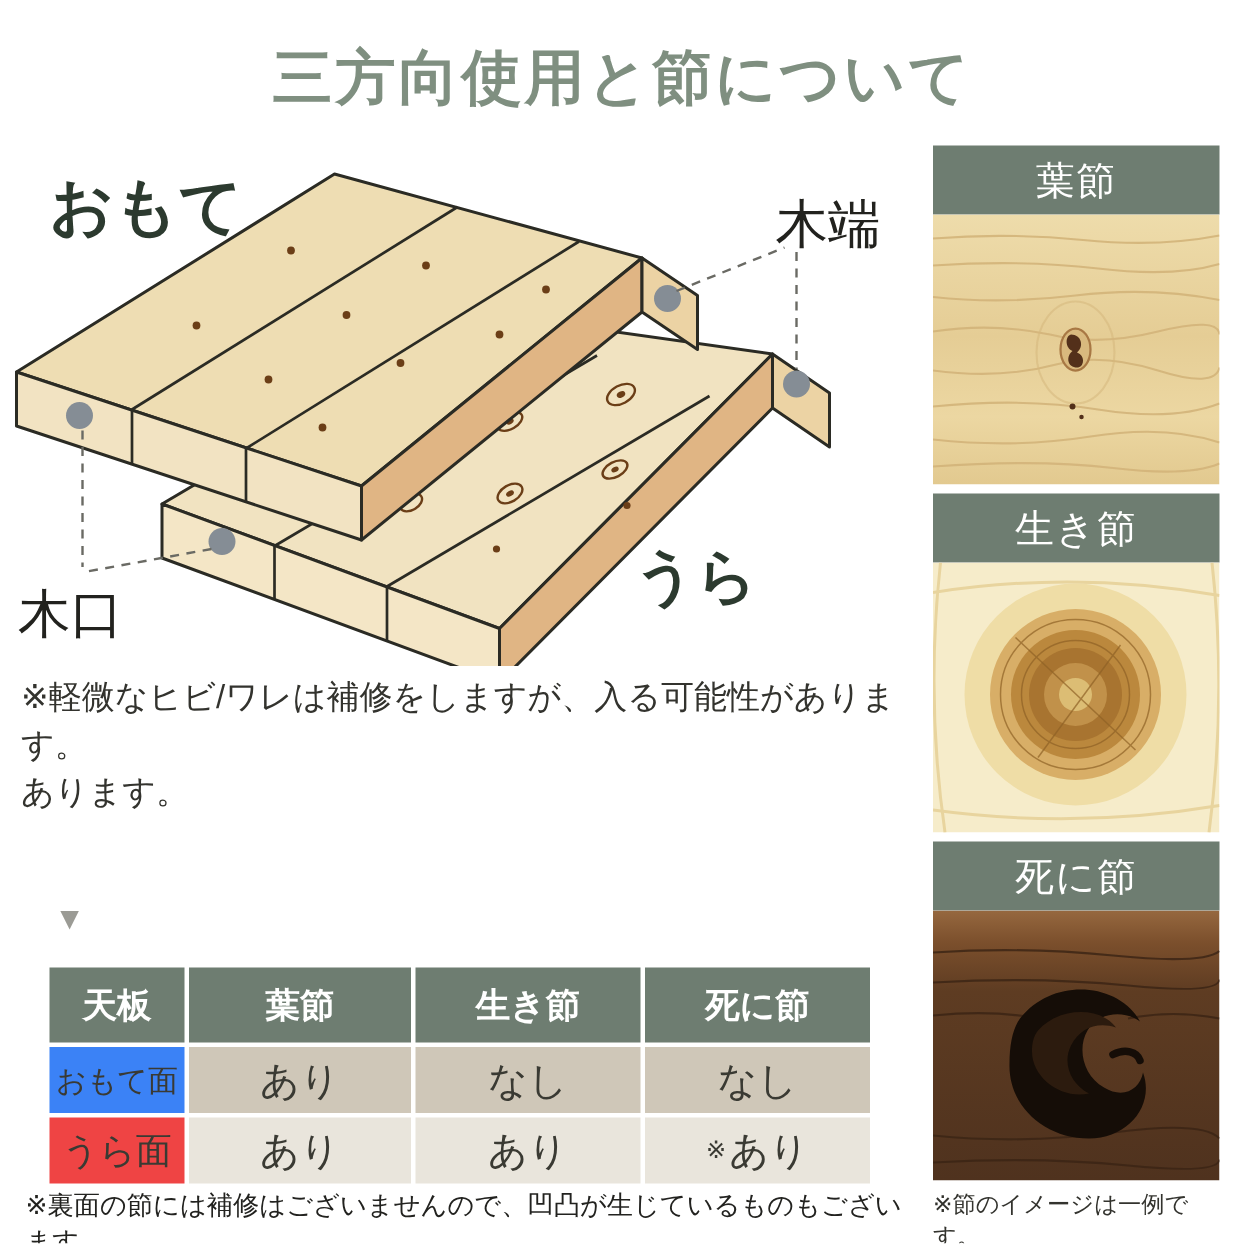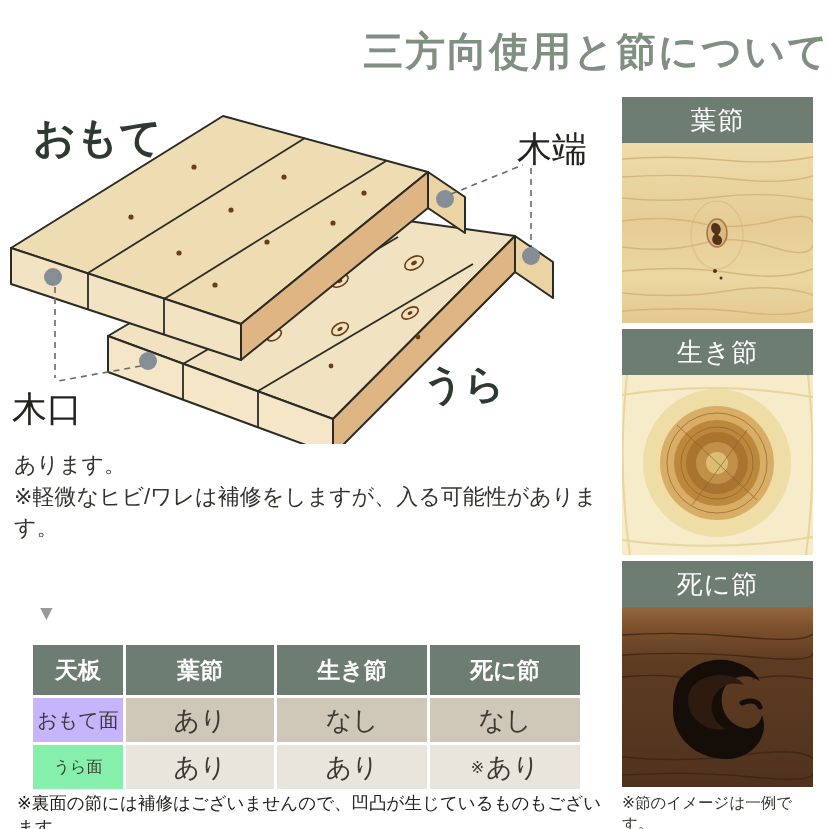"三方向使用と節について" .title { text-align: right -> center }
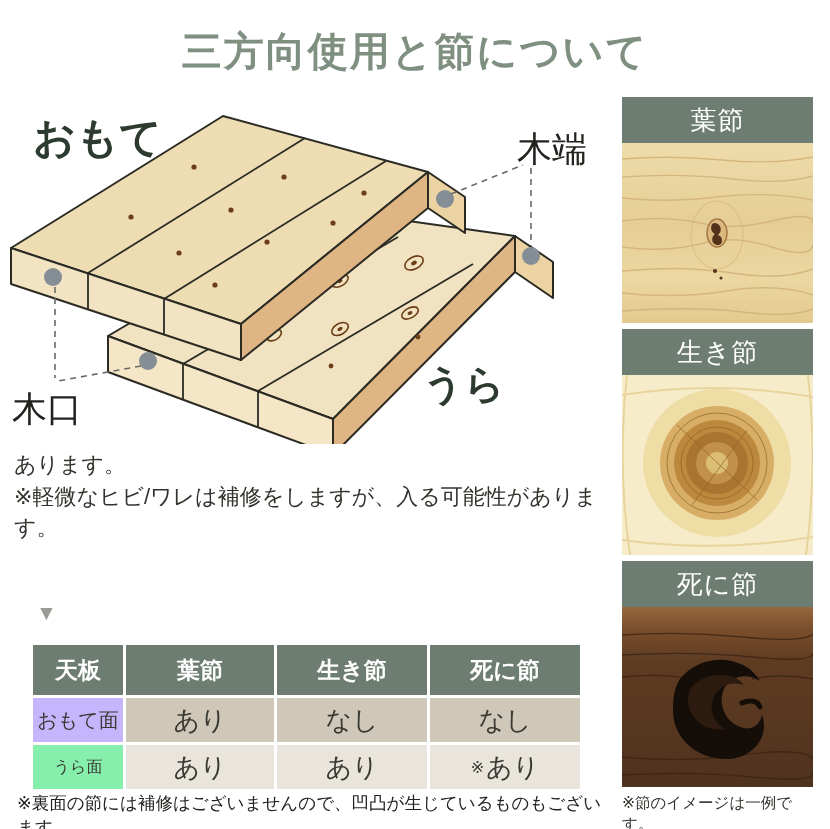"あります。" div { order: before "※軽微なヒビ/ワレは補修をしますが、入る可能性があります。" -> after "※軽微なヒビ/ワレは補修をしますが、入る可能性があります。" }
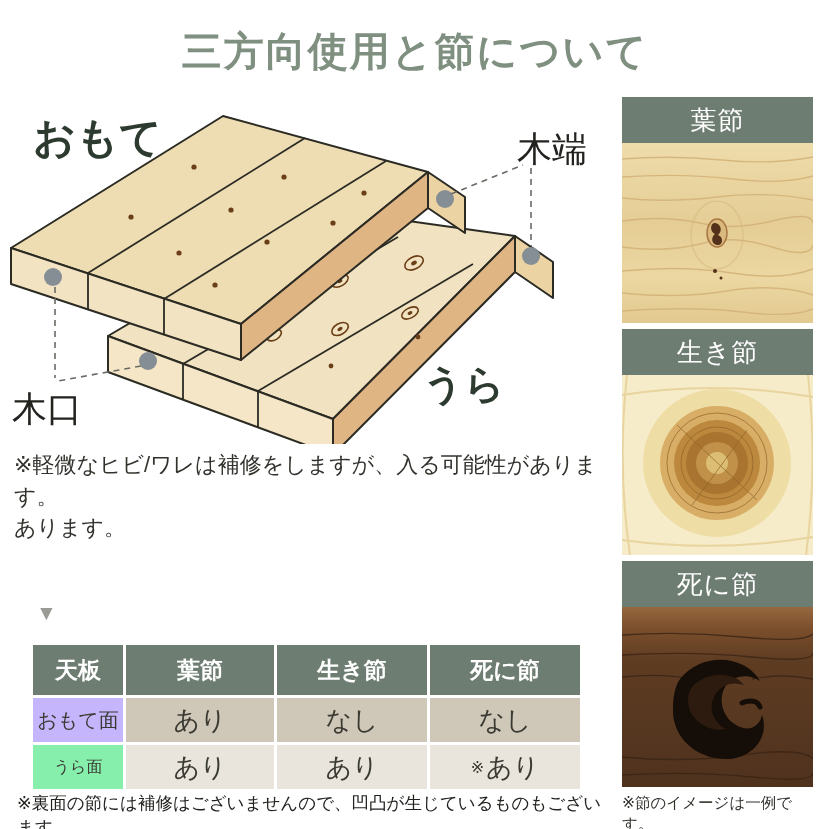"おもて面" .kt-r1.kt-label { background: #c4b5fd -> #3b82f6 }
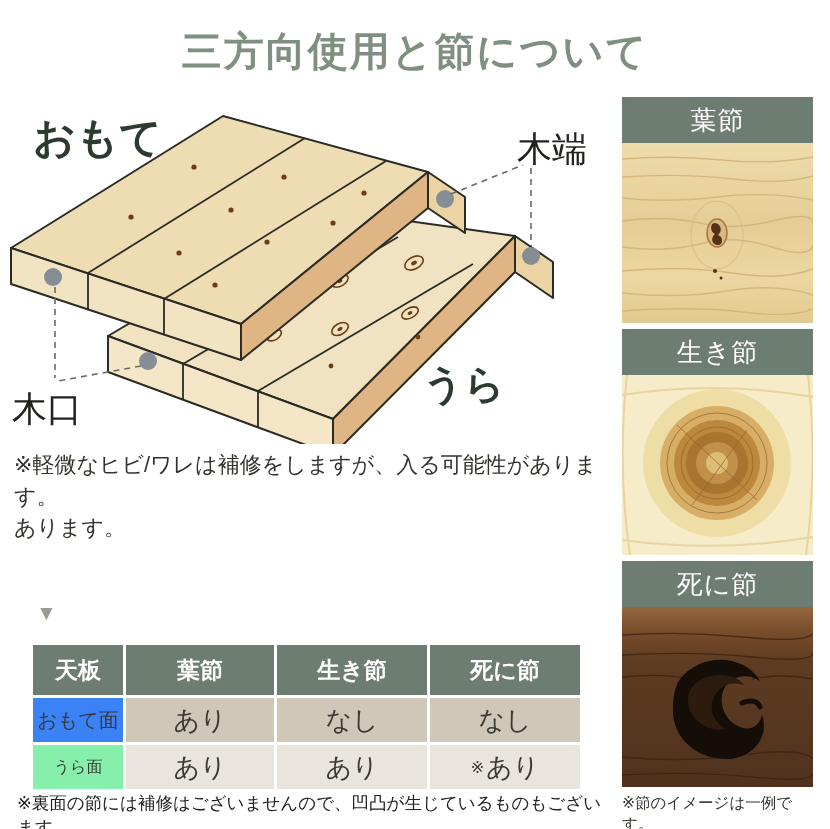"うら面" .kt-r2.kt-label { background: #86efac -> #ef4444; font-size: 16px -> 24px }
